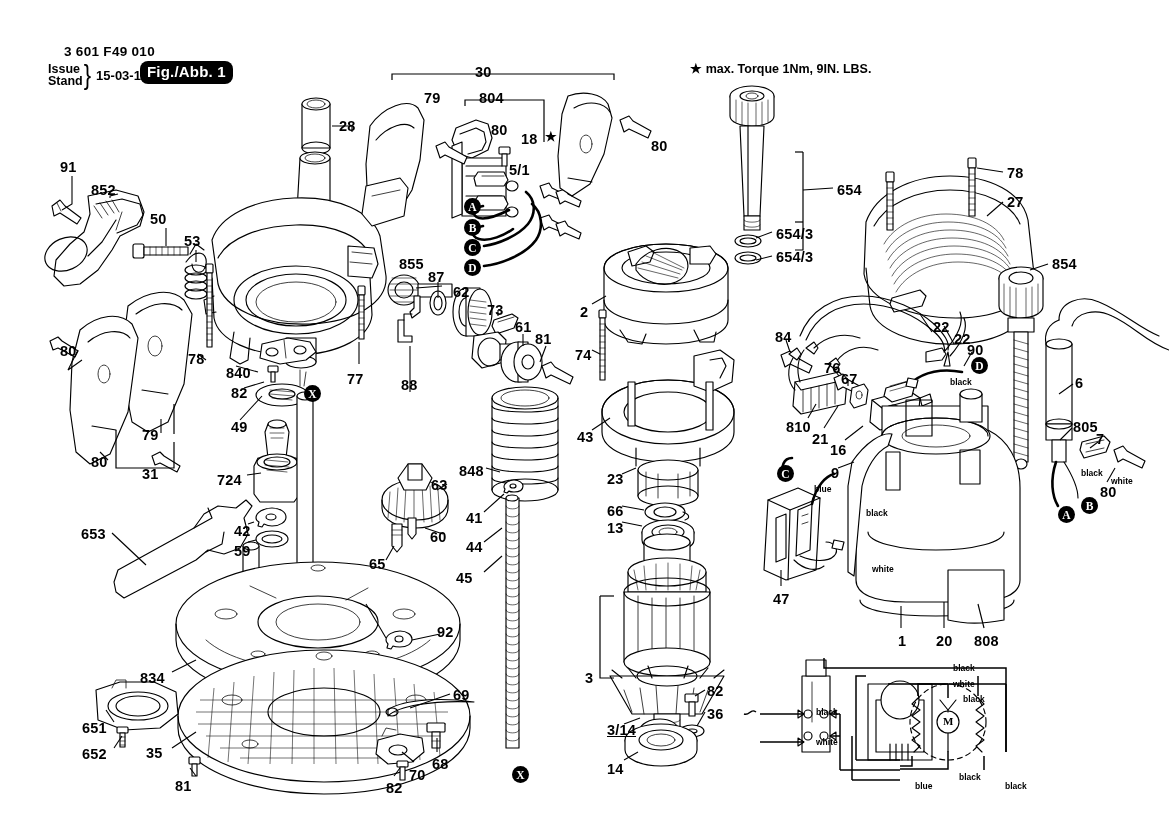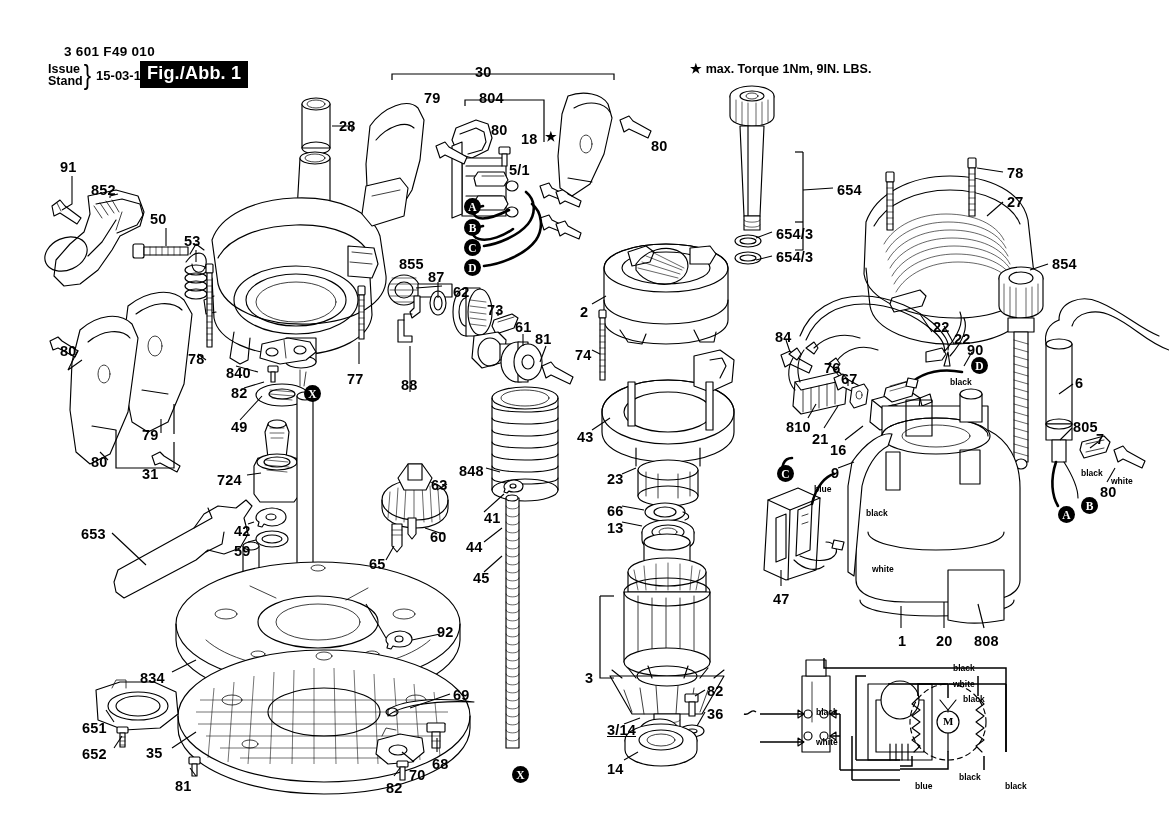"Fig./Abb. 1" #fig-badge { border-radius: none -> 8px; font-size: 18px -> 15px }
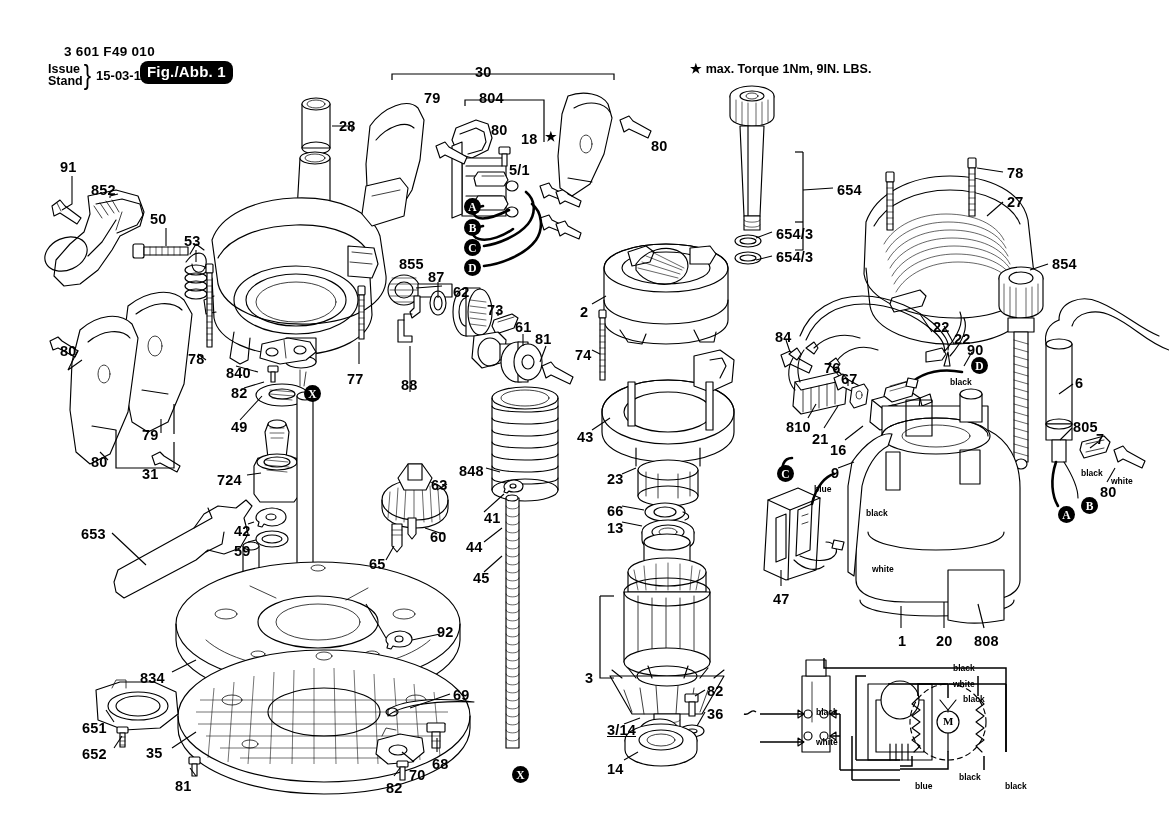"41" div.lbl { left: 484px -> 466px }
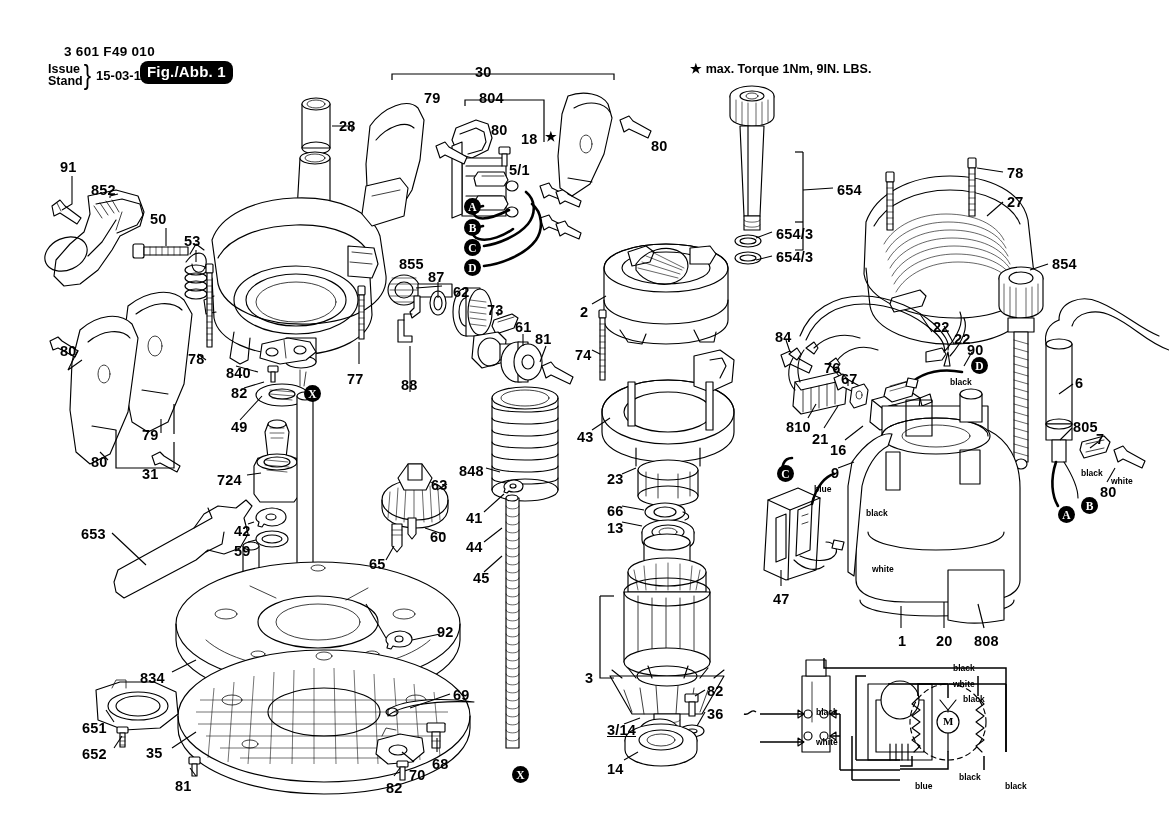"45" div.lbl { left: 473px -> 456px }
